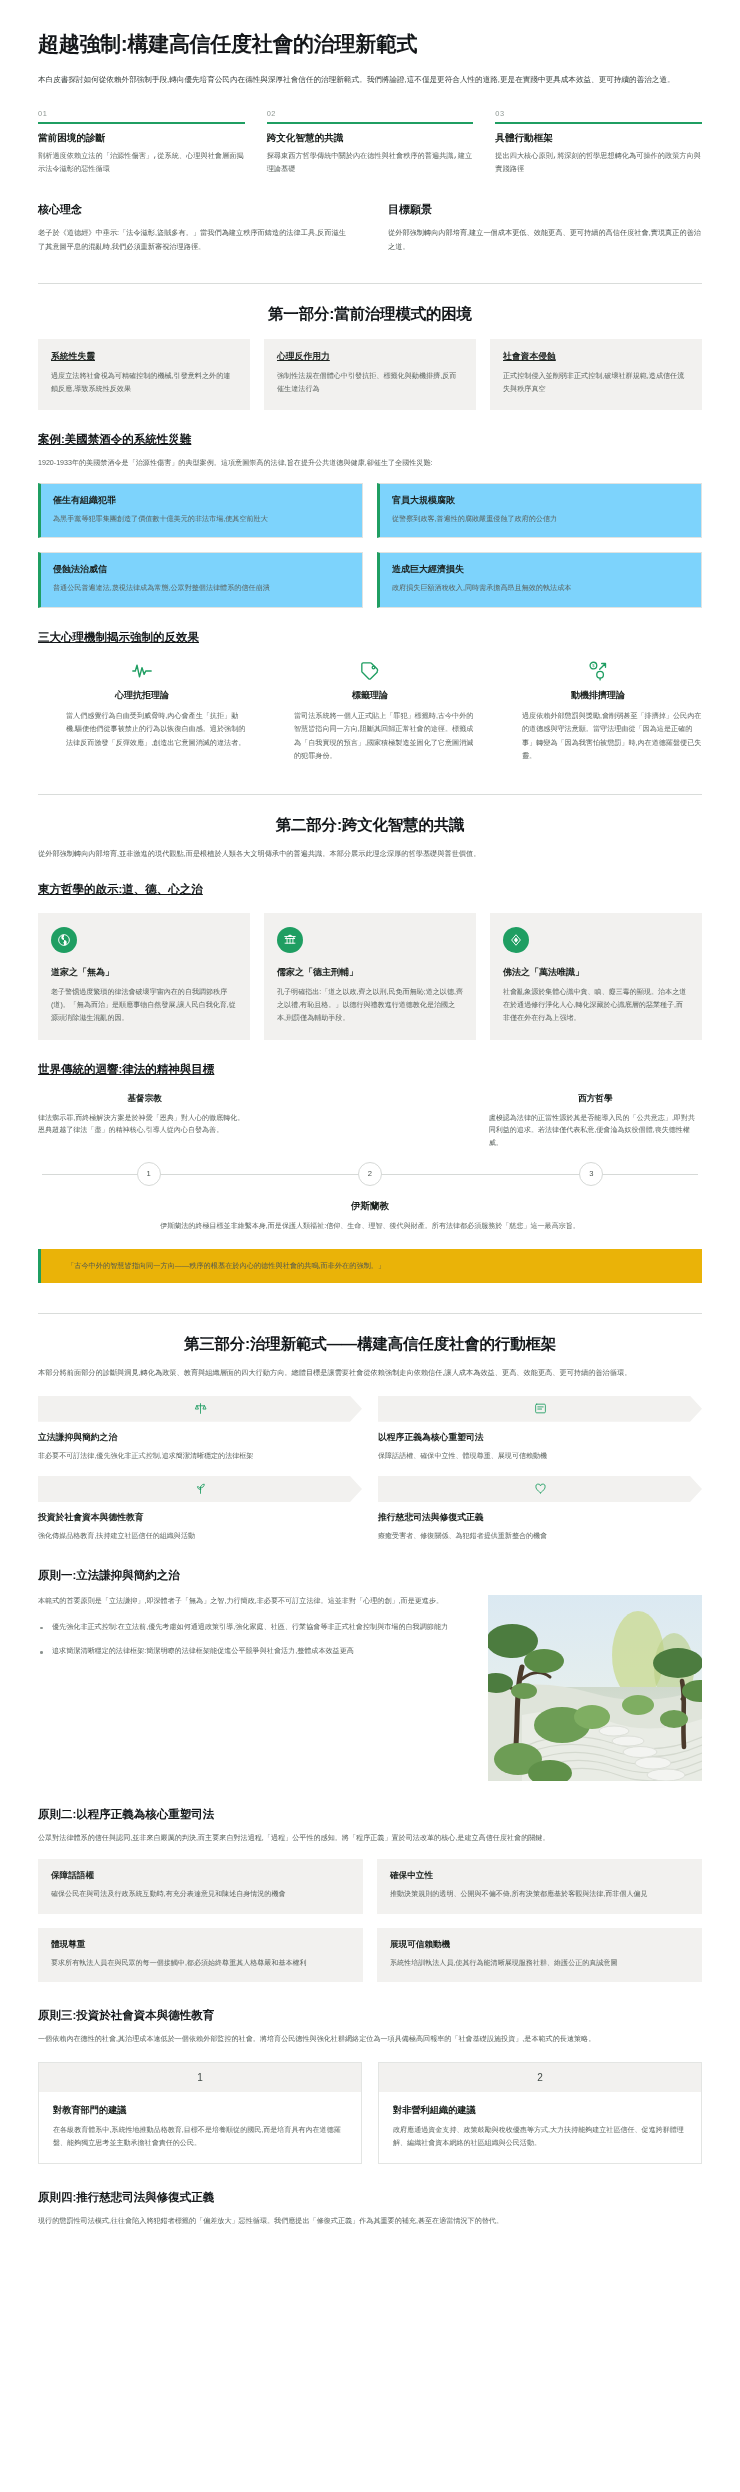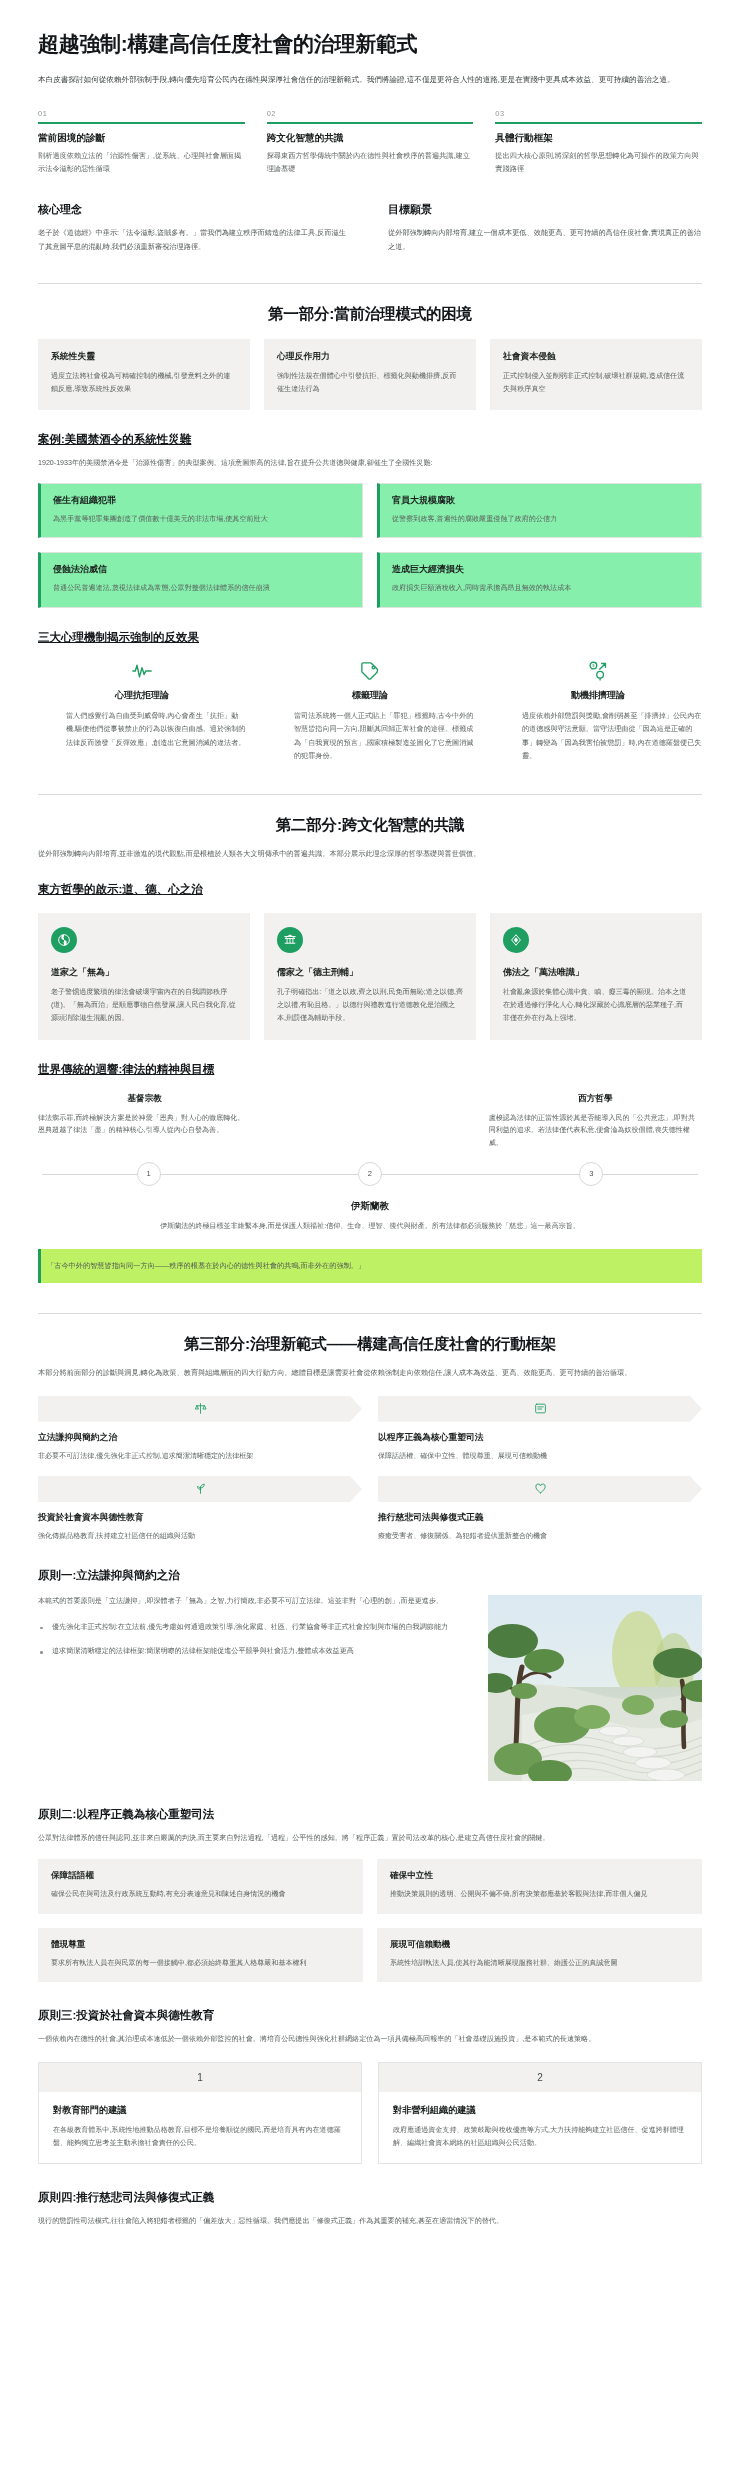"剖析過度依賴立法的「治源性傷害」,從系統、心理與社會層面揭示法令滋彰的惡性循環" .intro-p { font-family: none -> Liberation Mono, monospace }
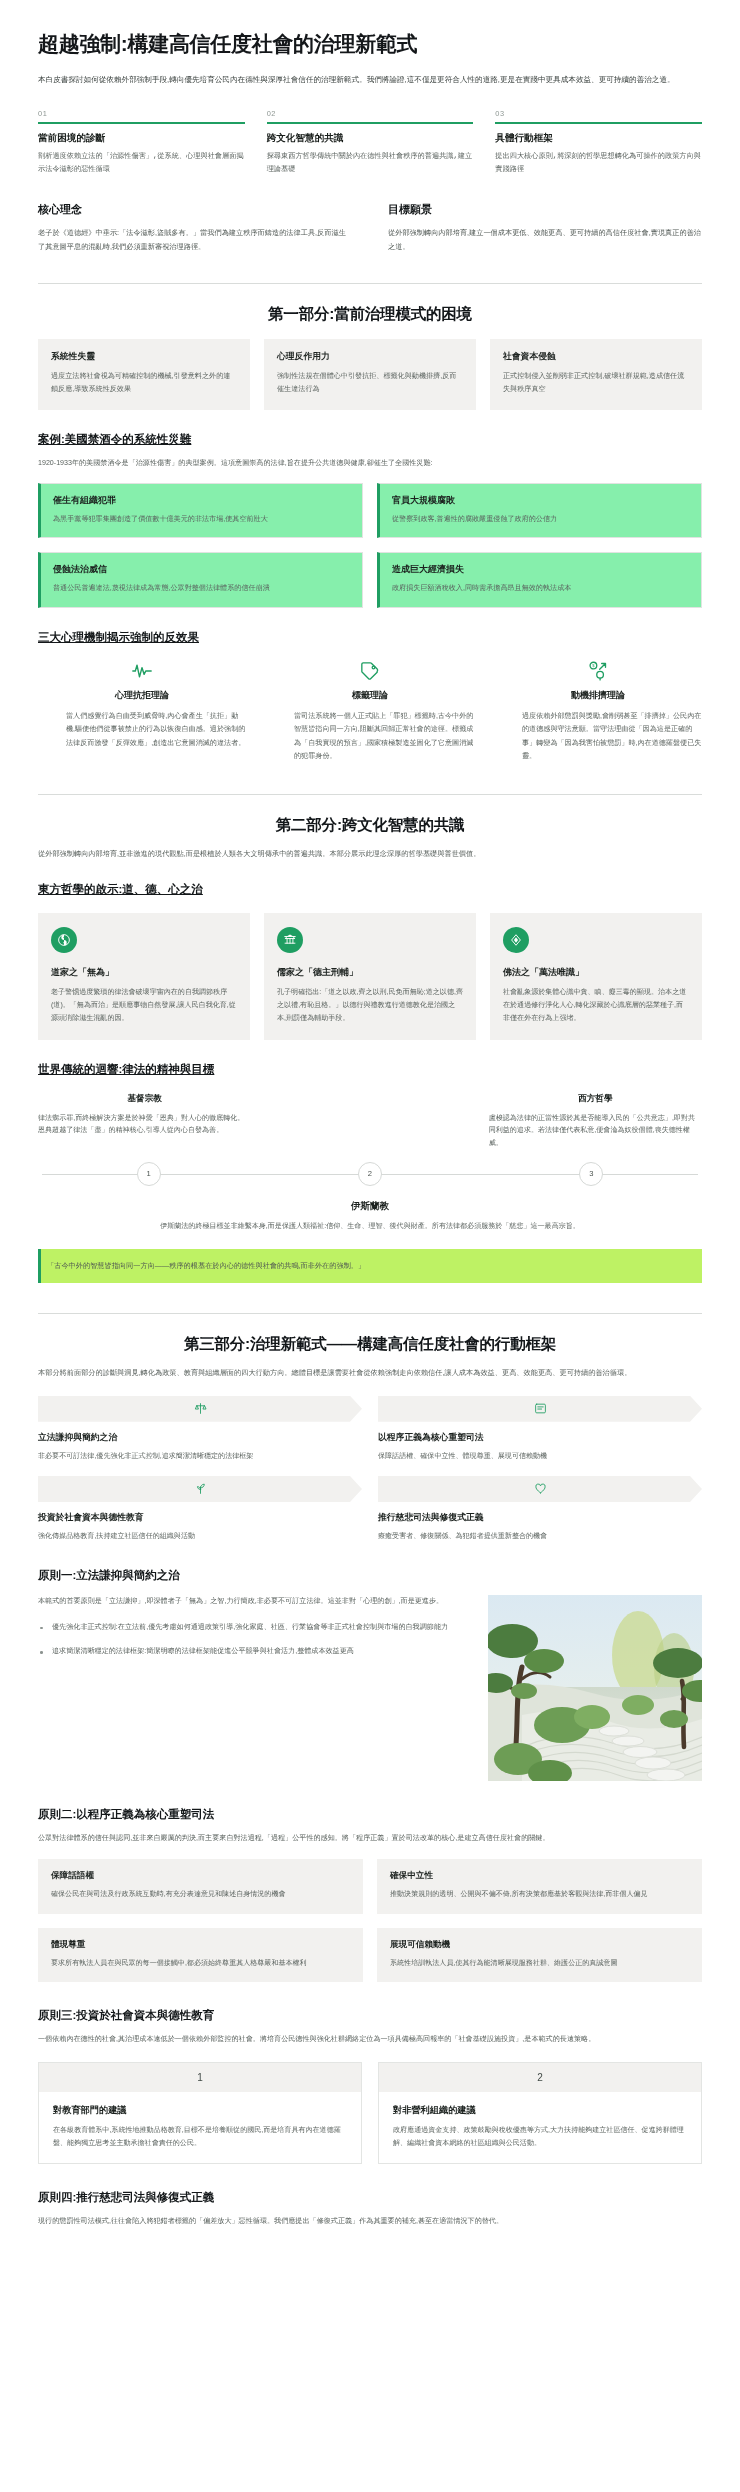"系統性失靈" .tint-h { text-decoration: none -> underline }
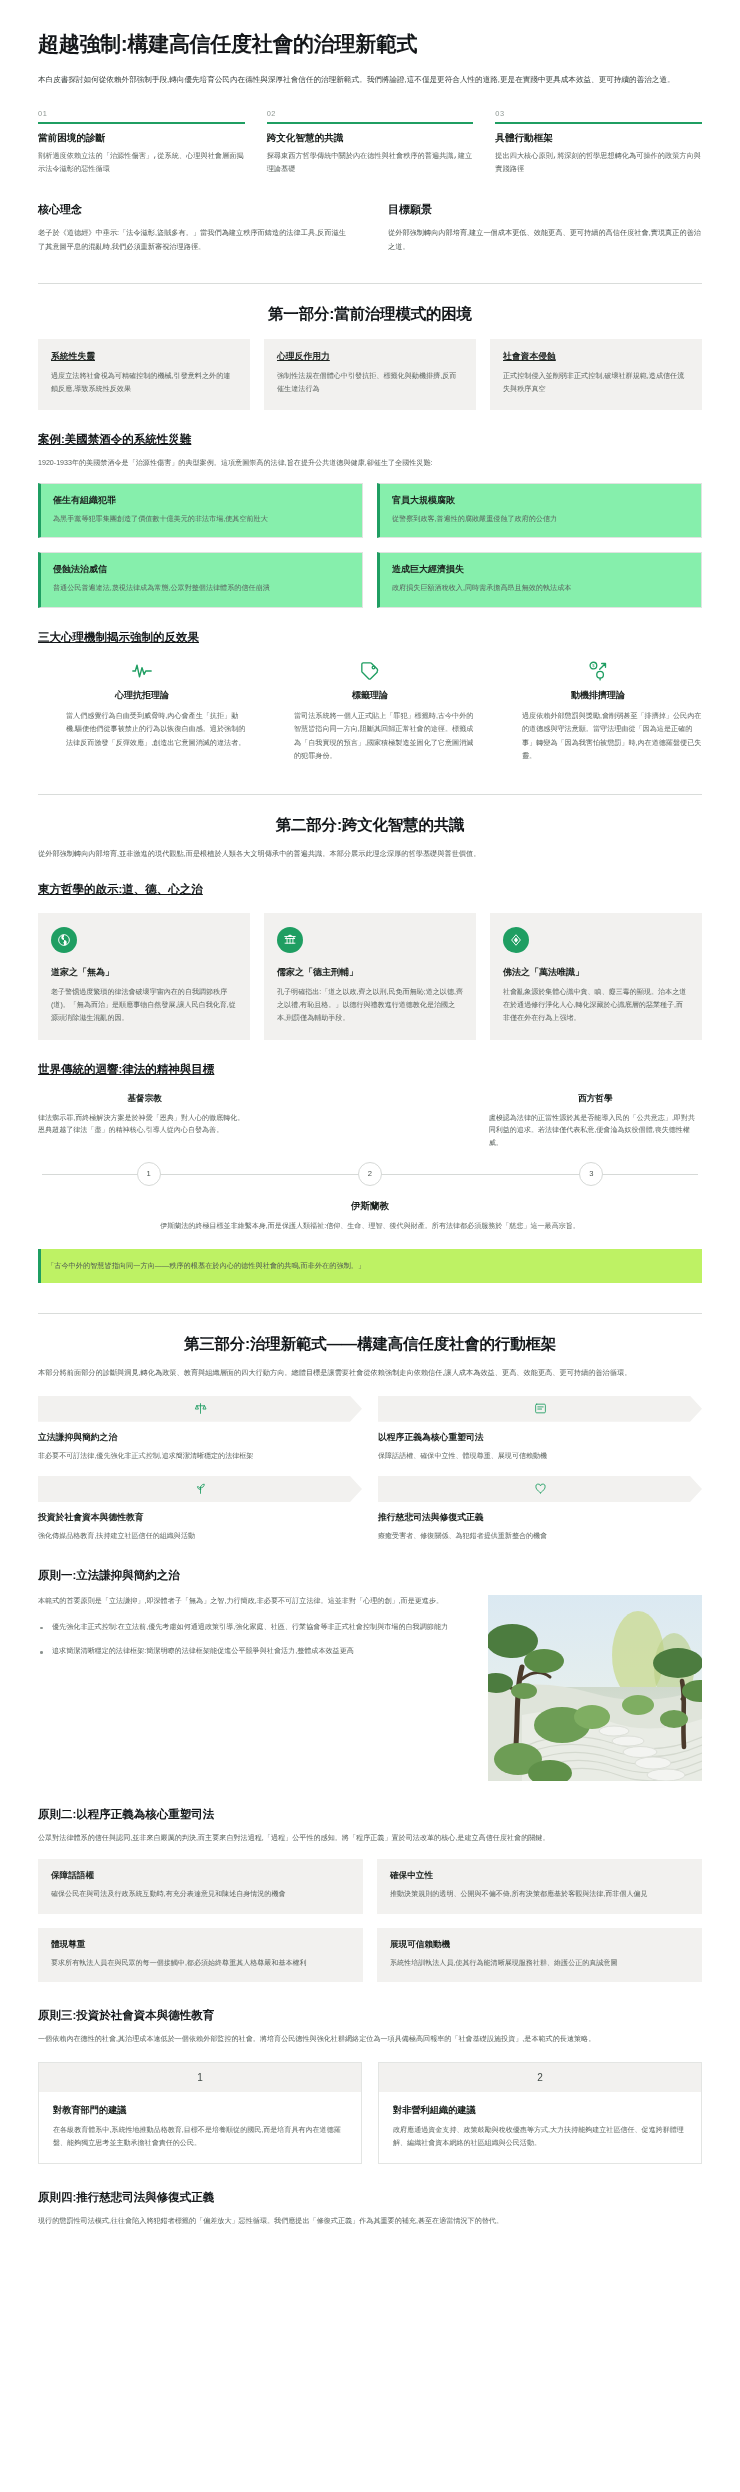"催生有組織犯罪" .acc-card { background: #86efac -> #7dd3fc }
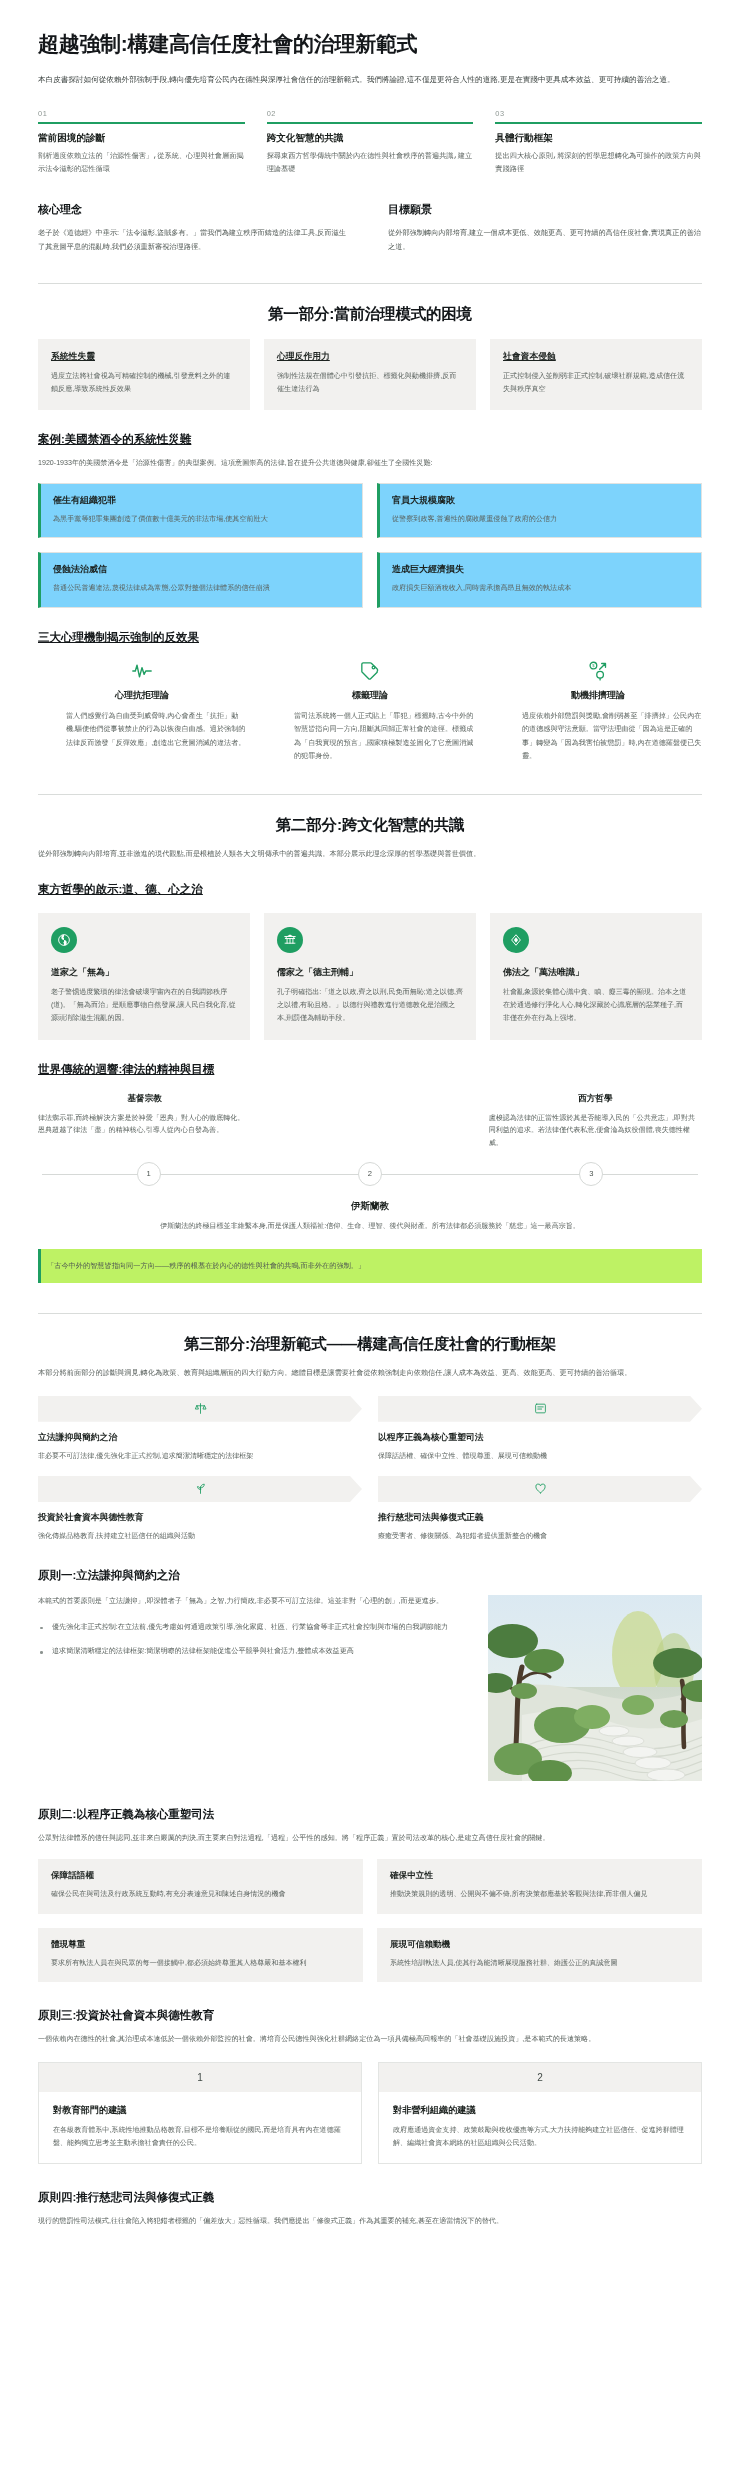"「古今中外的智慧皆指向同一方向——秩序的根基在於內心的德性與社會的共鳴,而非外在" .quote-box { background: #bef264 -> #eab308; padding: 11px 6px -> 11px 26px }
